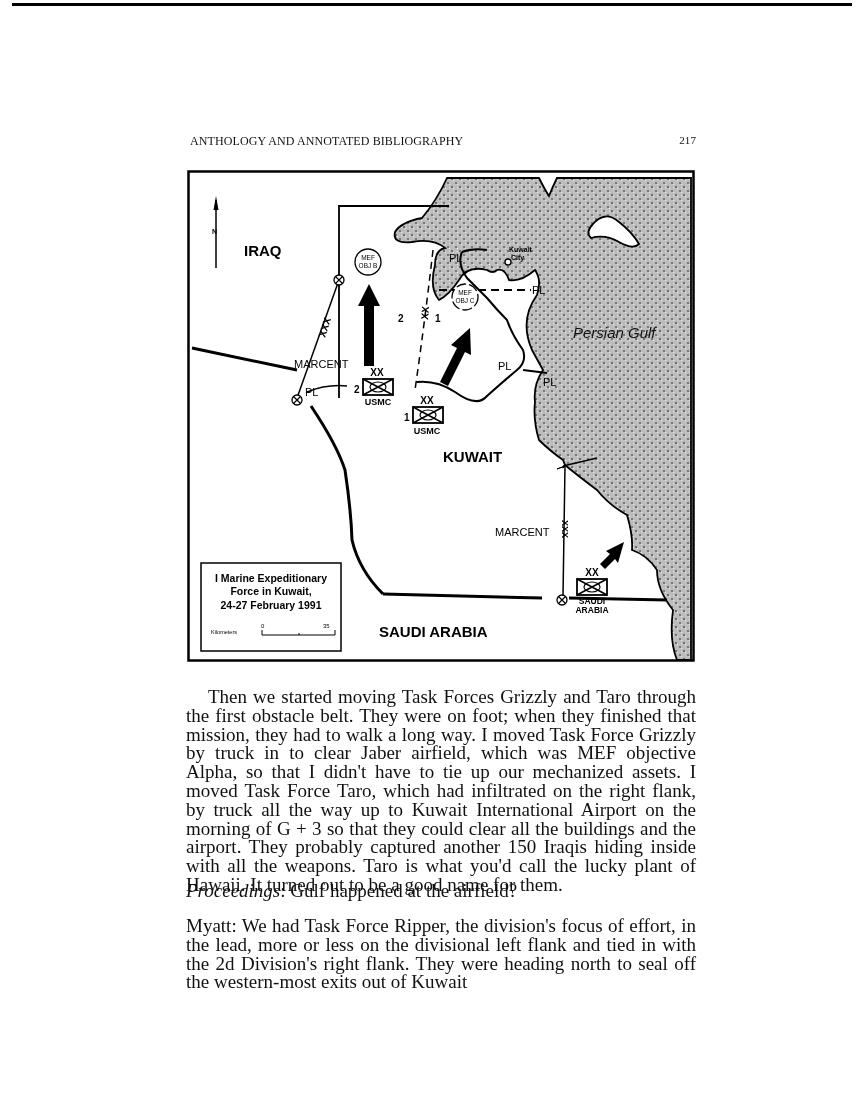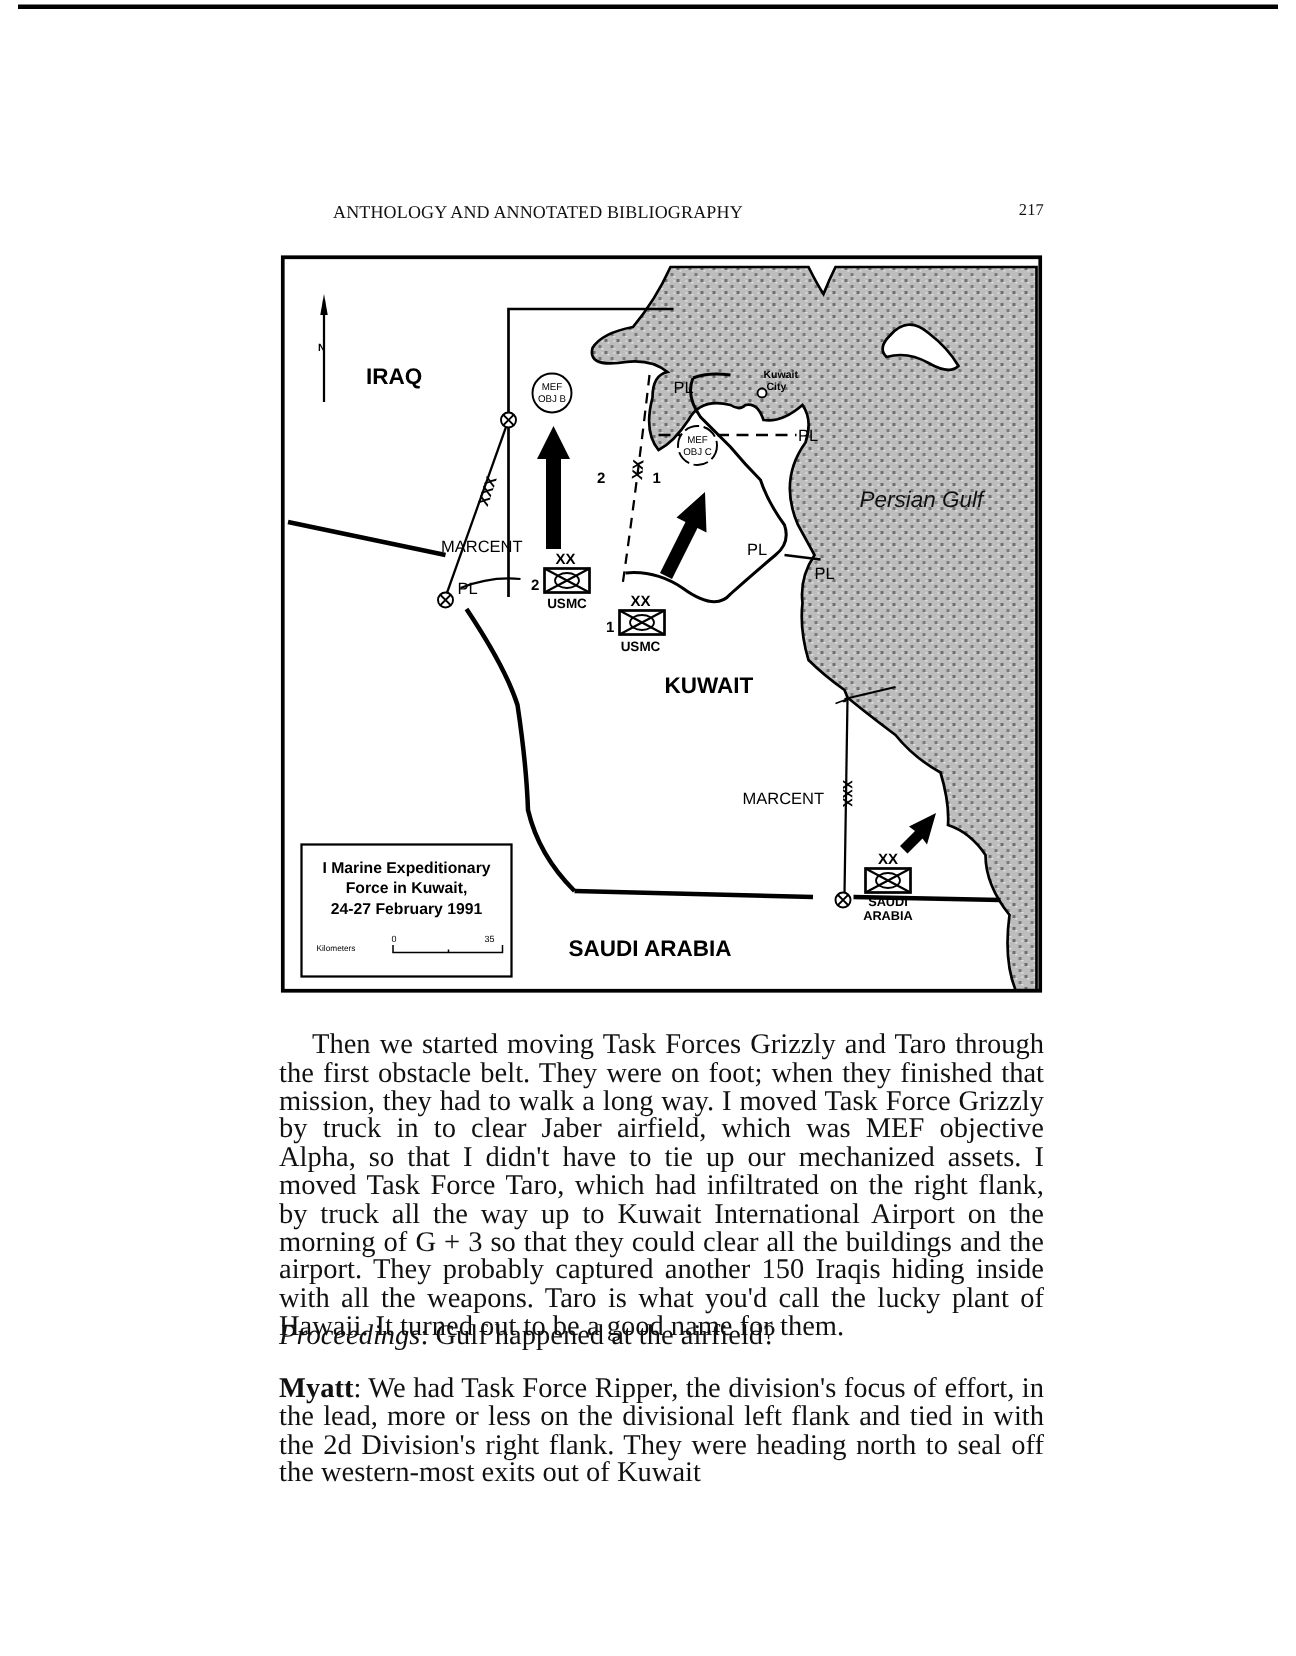"ANTHOLOGY AND ANNOTATED BIBLIOGRAPHY" .running-head .title { margin-left: 32px -> none }
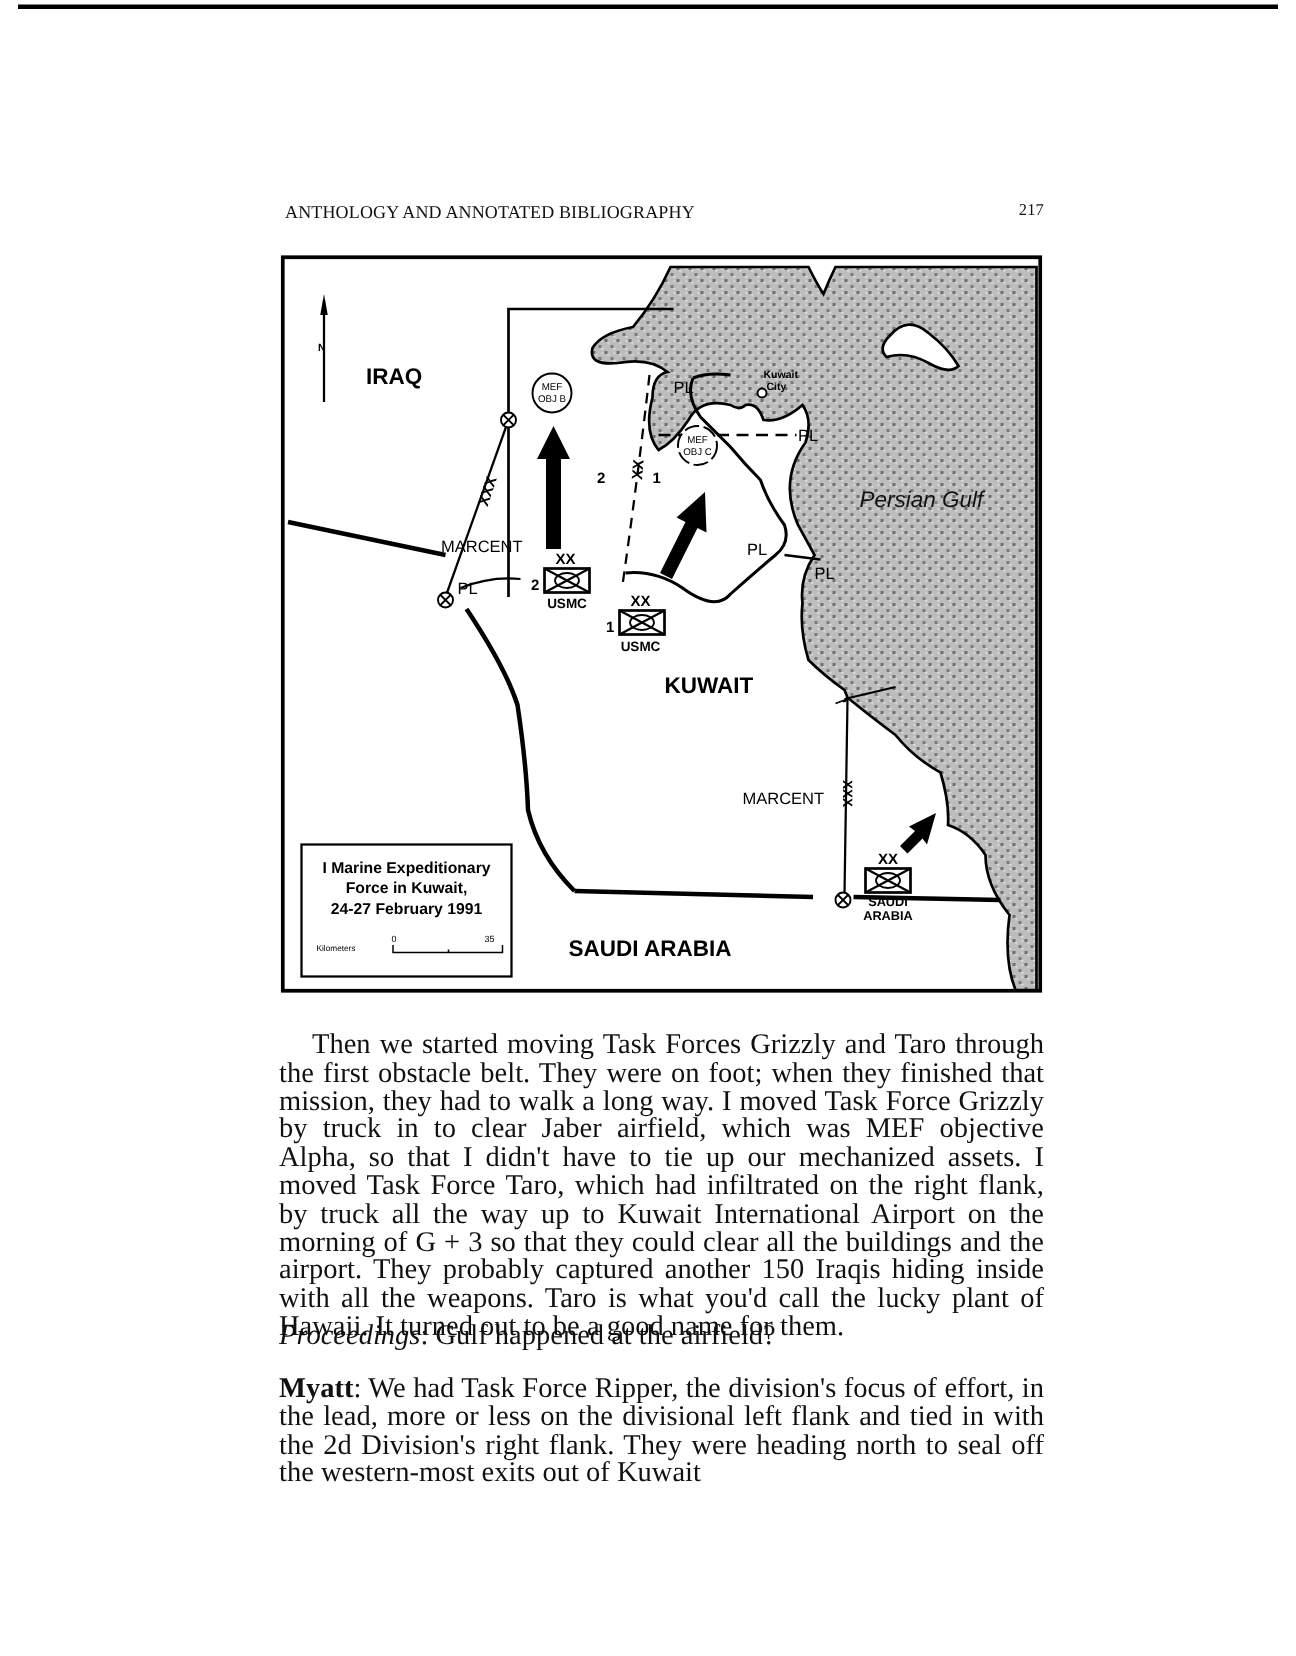"Myatt" .bold { font-weight: bold -> normal }
